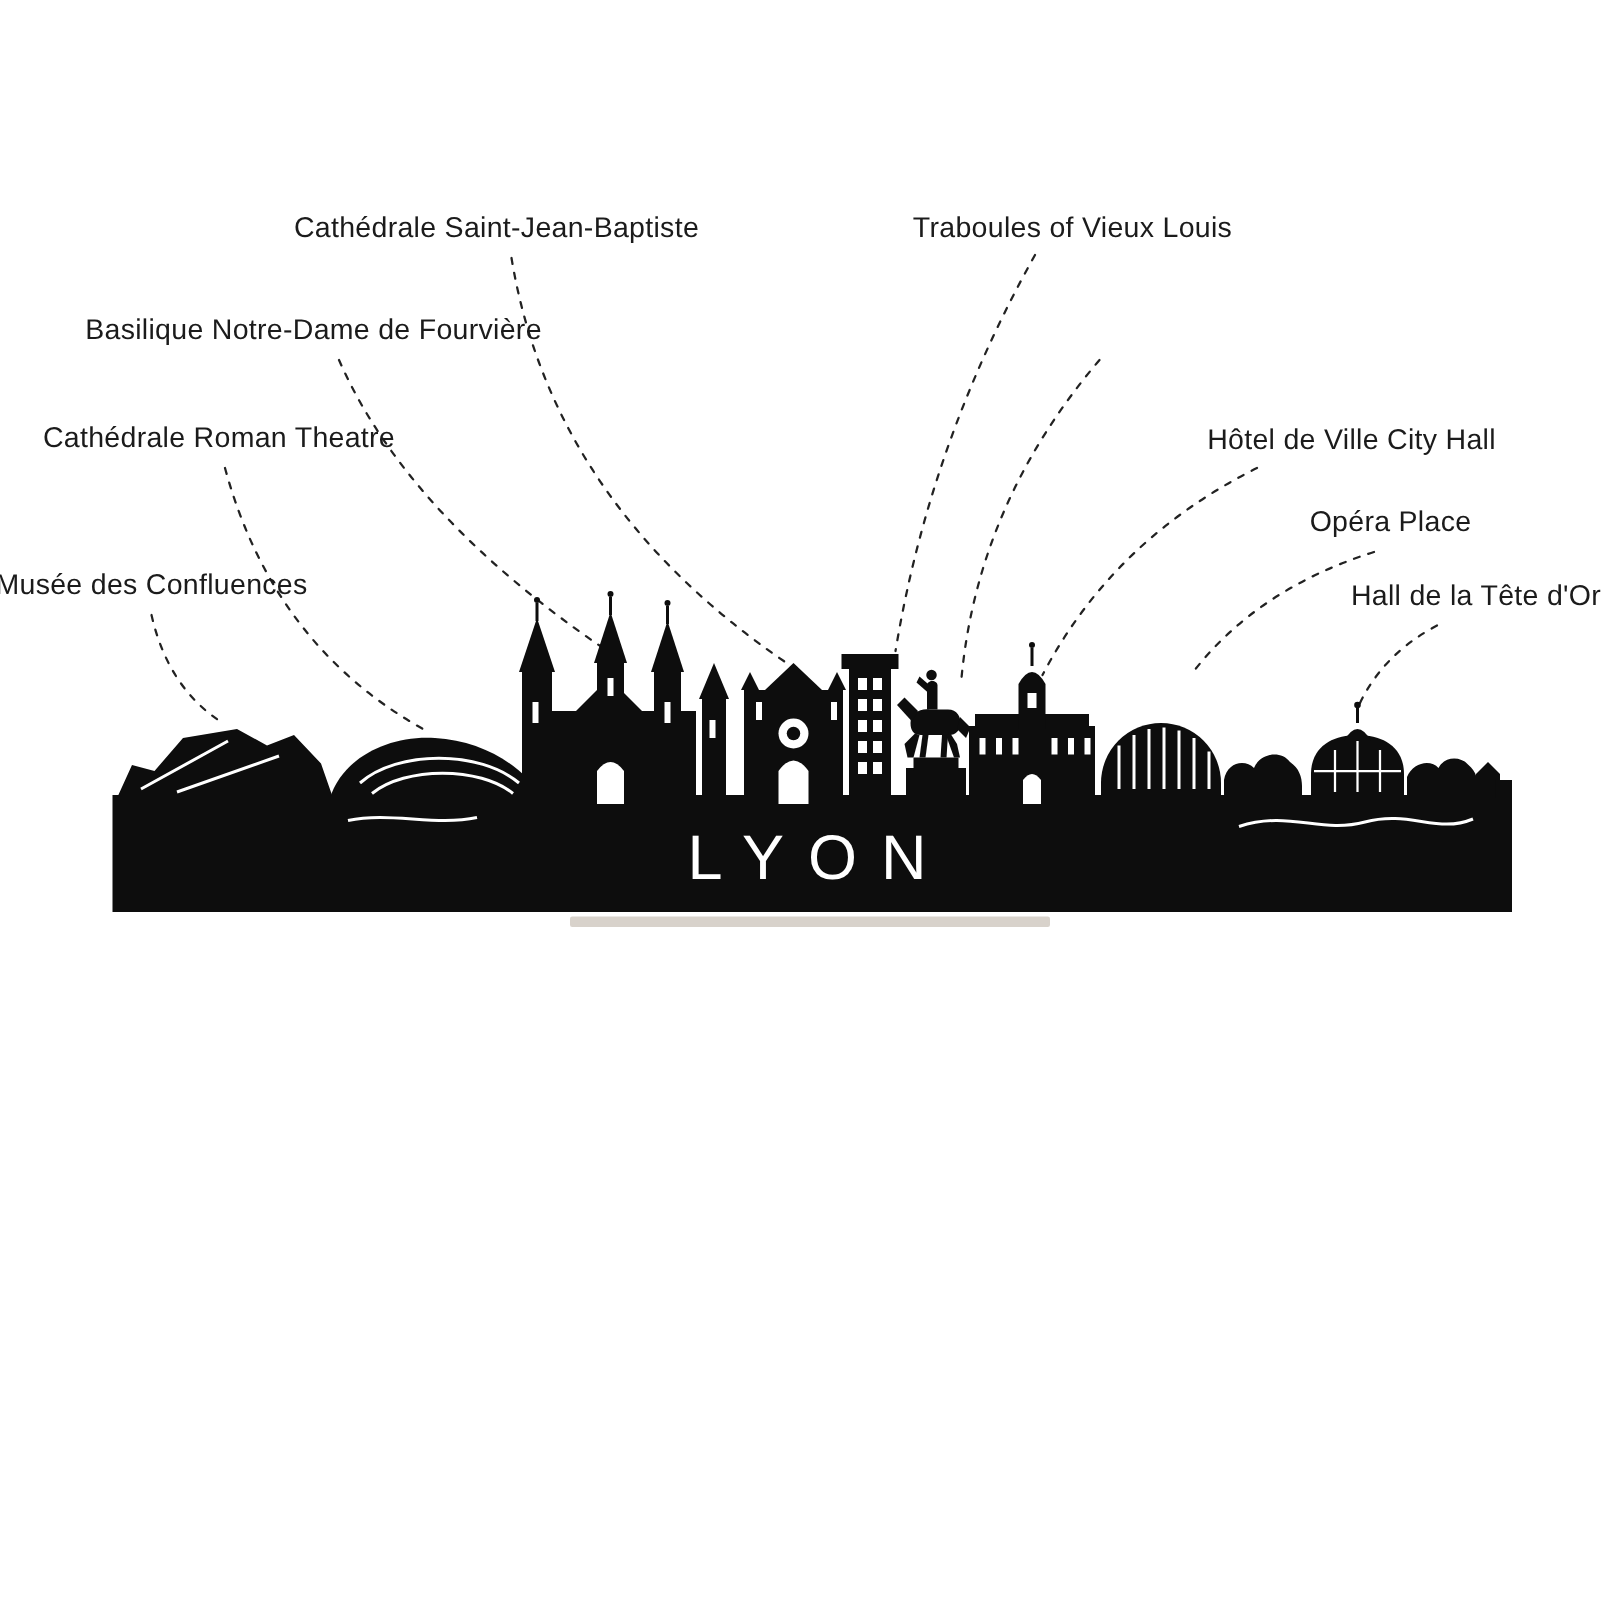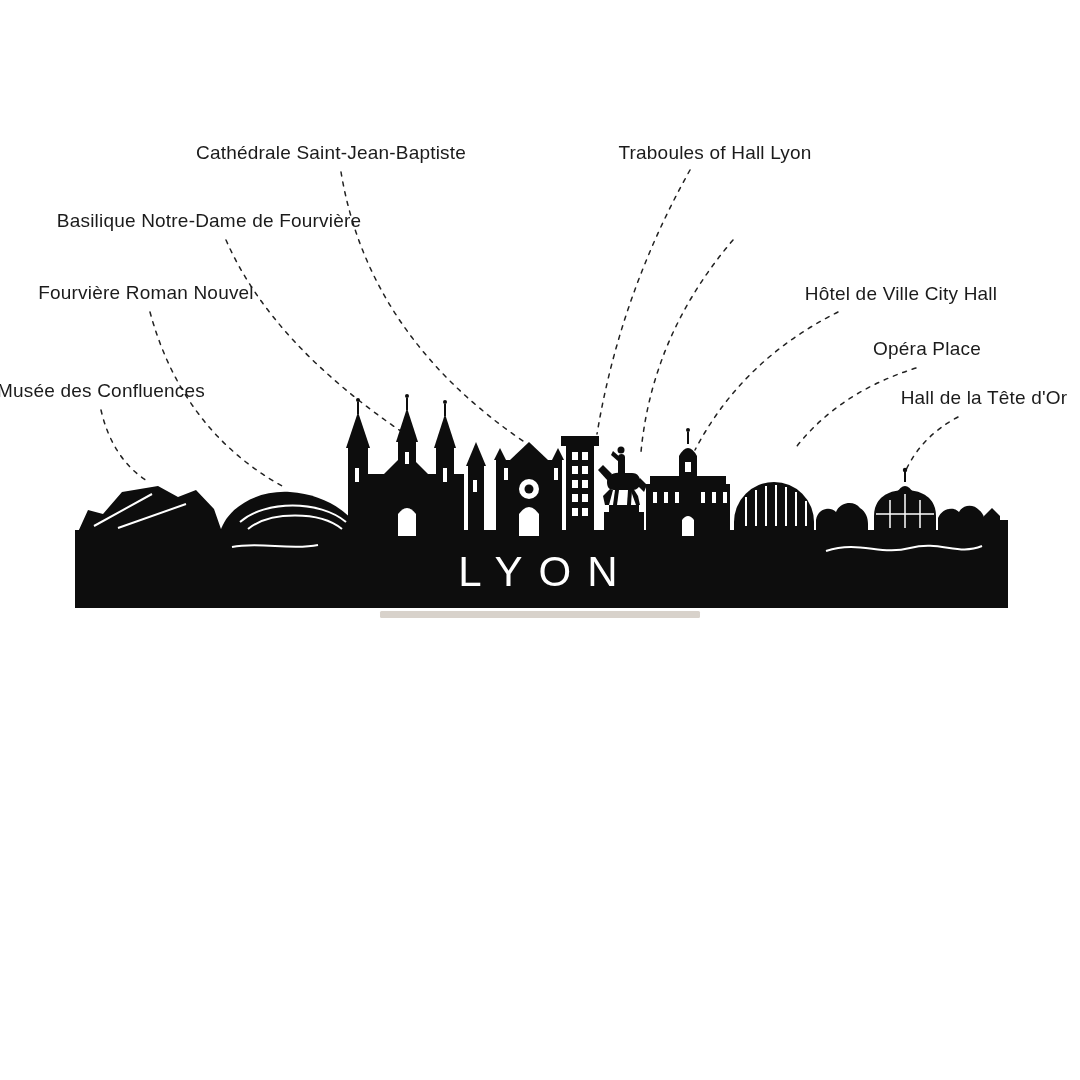"Traboules of Hall Lyon" div.landmark-label { text: Hall Lyon -> Vieux Louis }
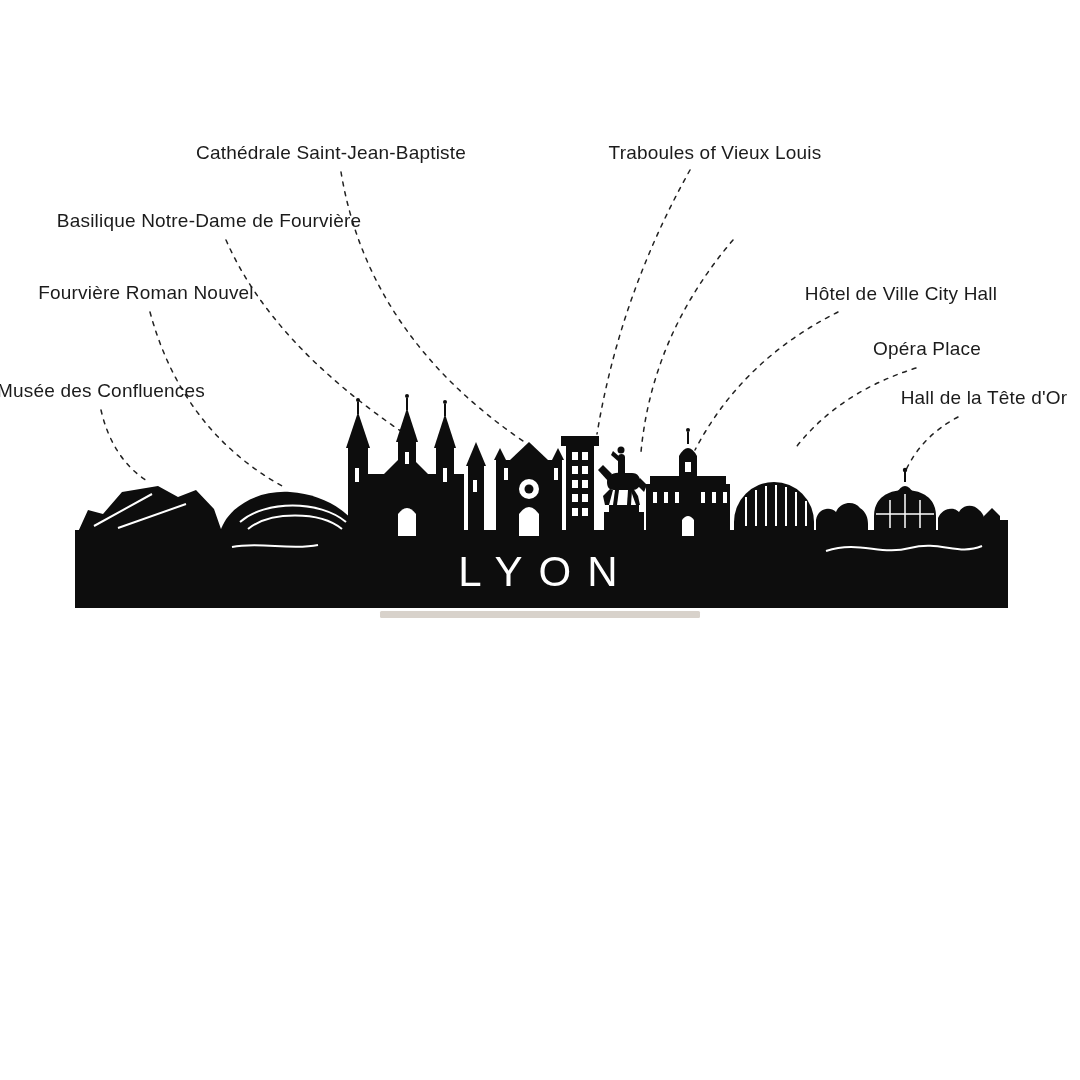"Fourvière Roman Nouvel" div.landmark-label { text: Fourvière Roman Nouvel -> Cathédrale Roman Theatre }
